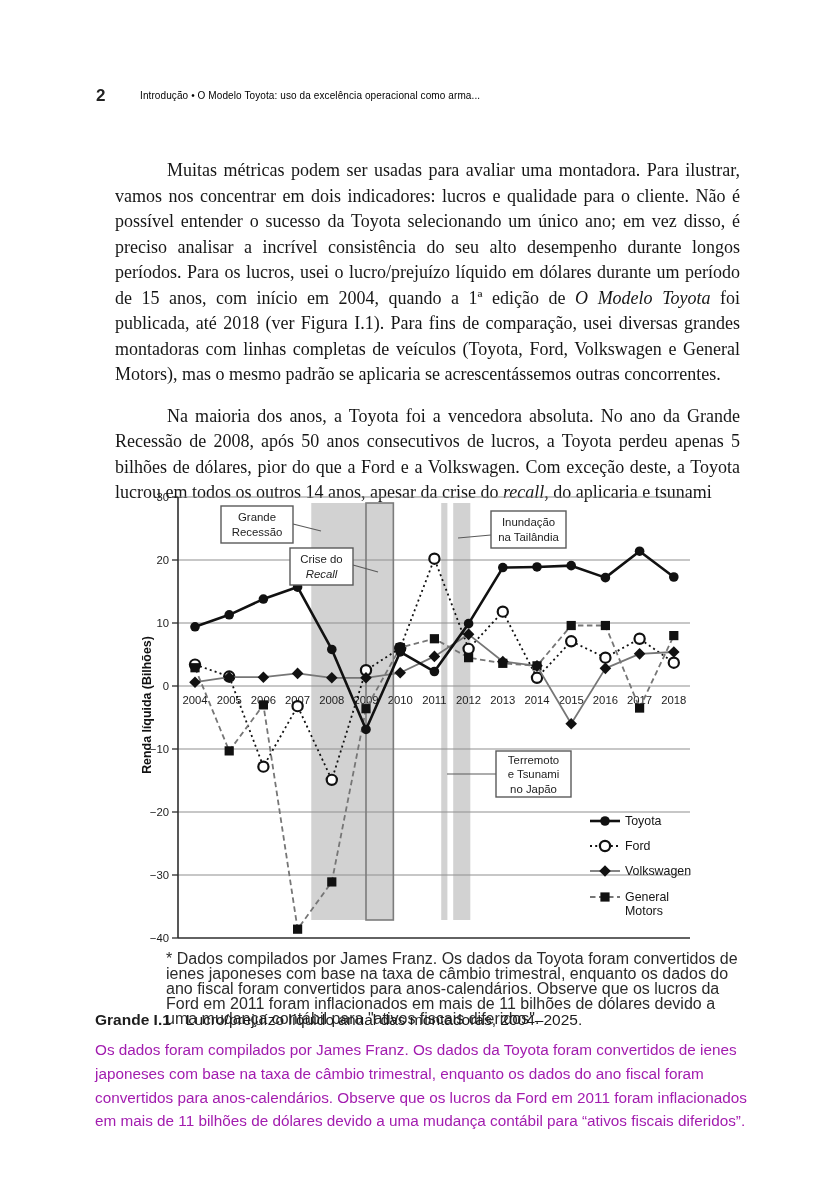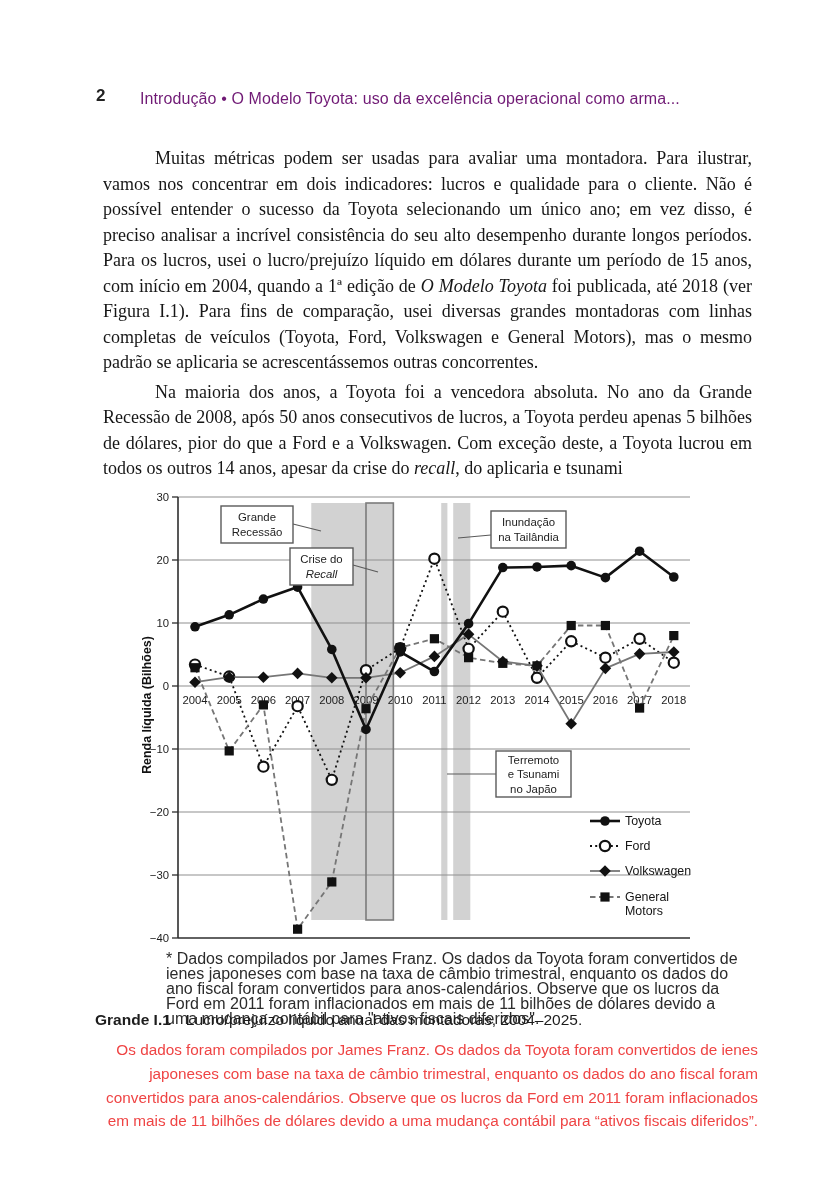"Introdução • O Modelo Toyota:" .runhead { color: #701a75 -> #000000; font-size: 16px -> 10px }
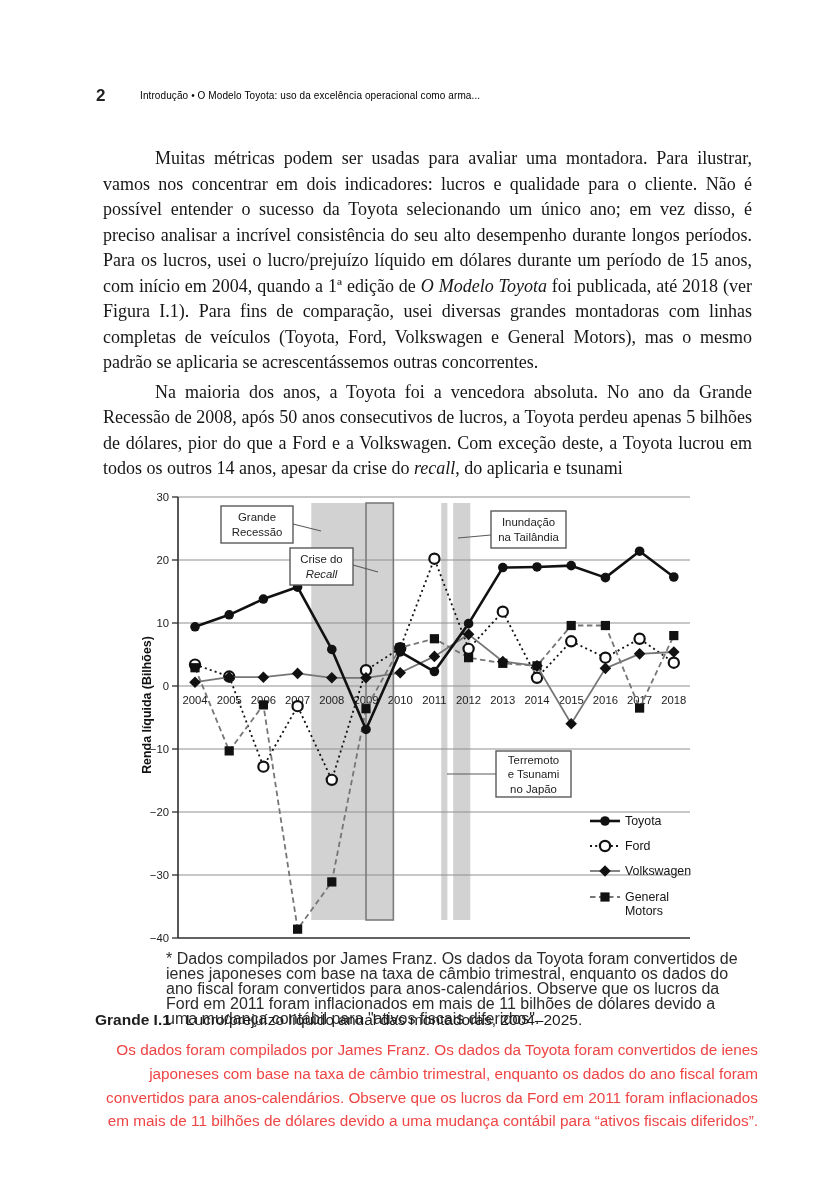"Muitas métricas podem ser usadas" .body-text p { margin: 4px -> 16px }
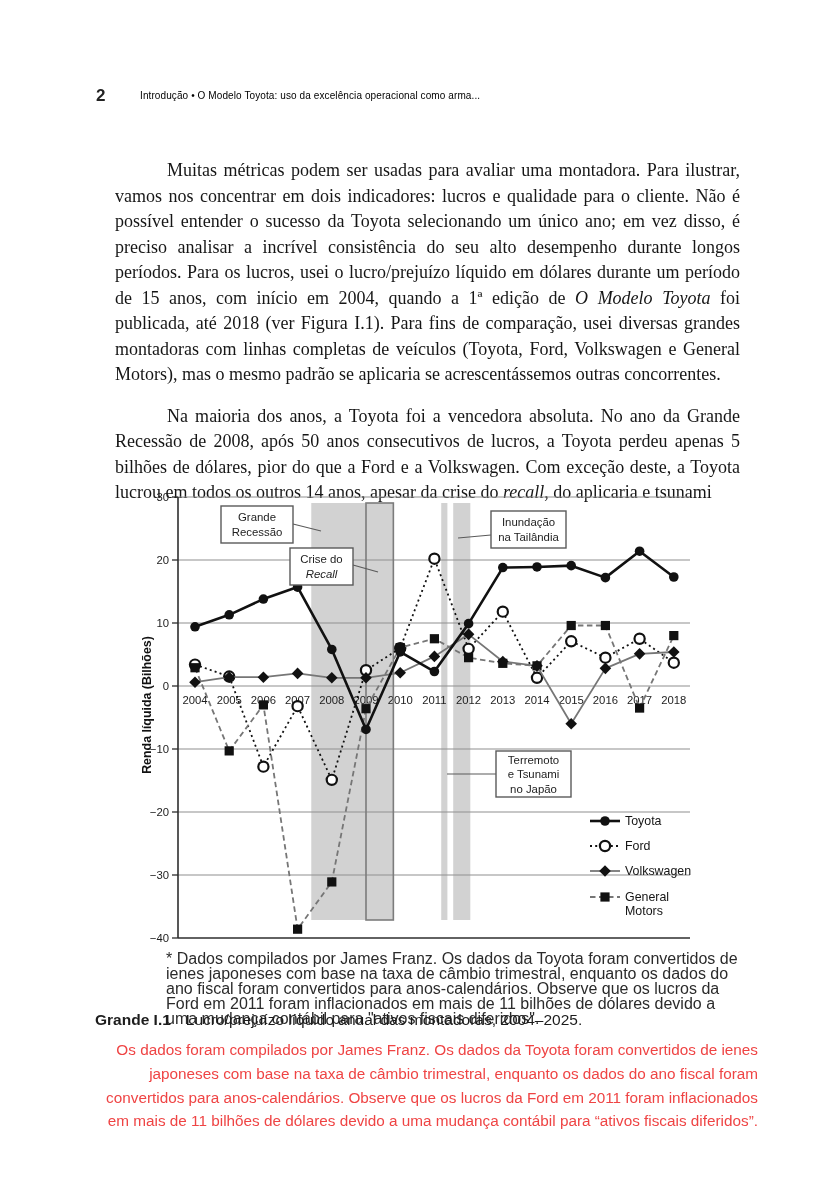"Os dados foram compilados por" .caption-body { color: #ef4444 -> #a21caf; text-align: right -> none }
